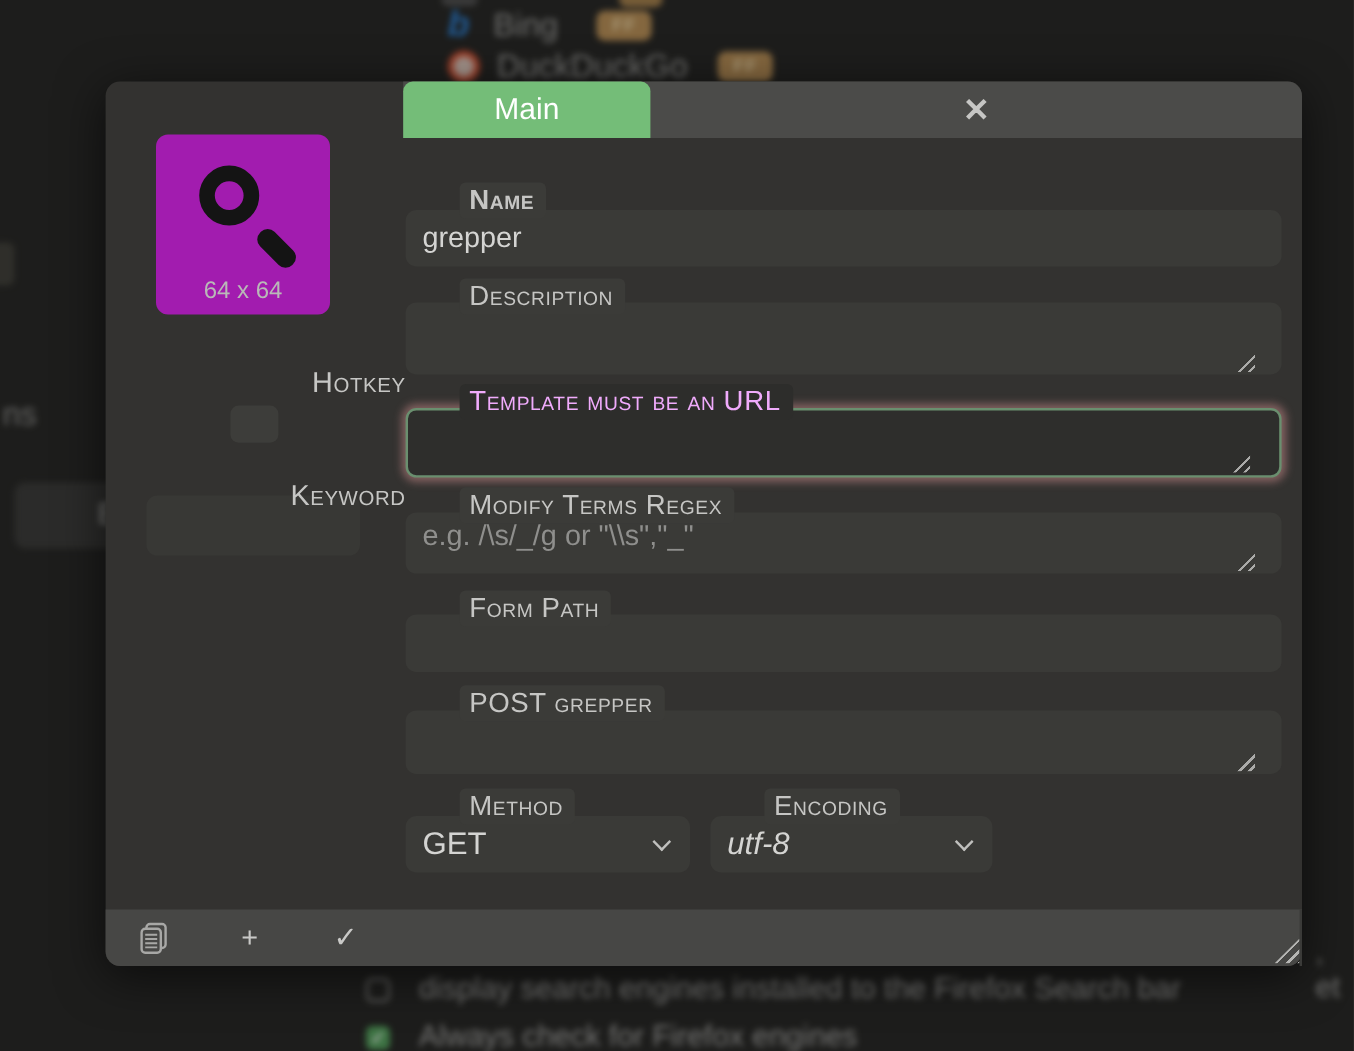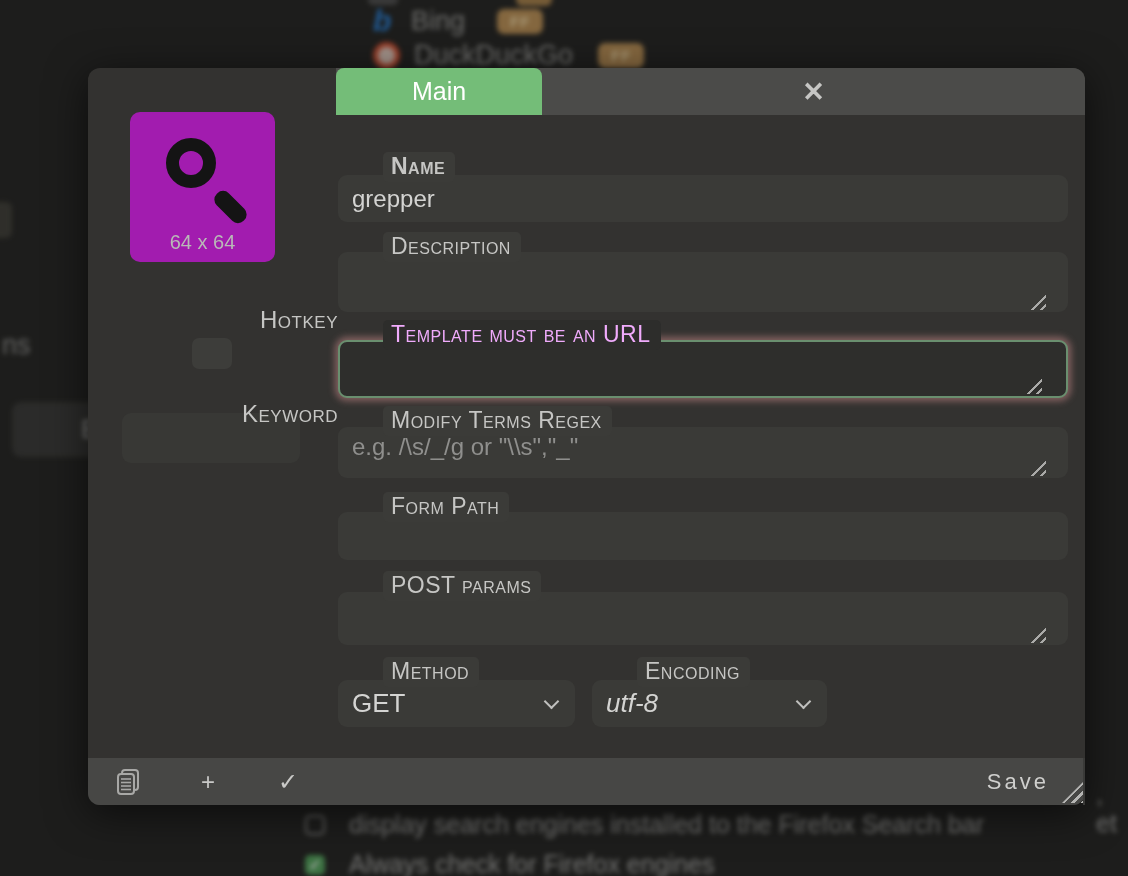"POST params" div.flabel { text: params -> grepper }
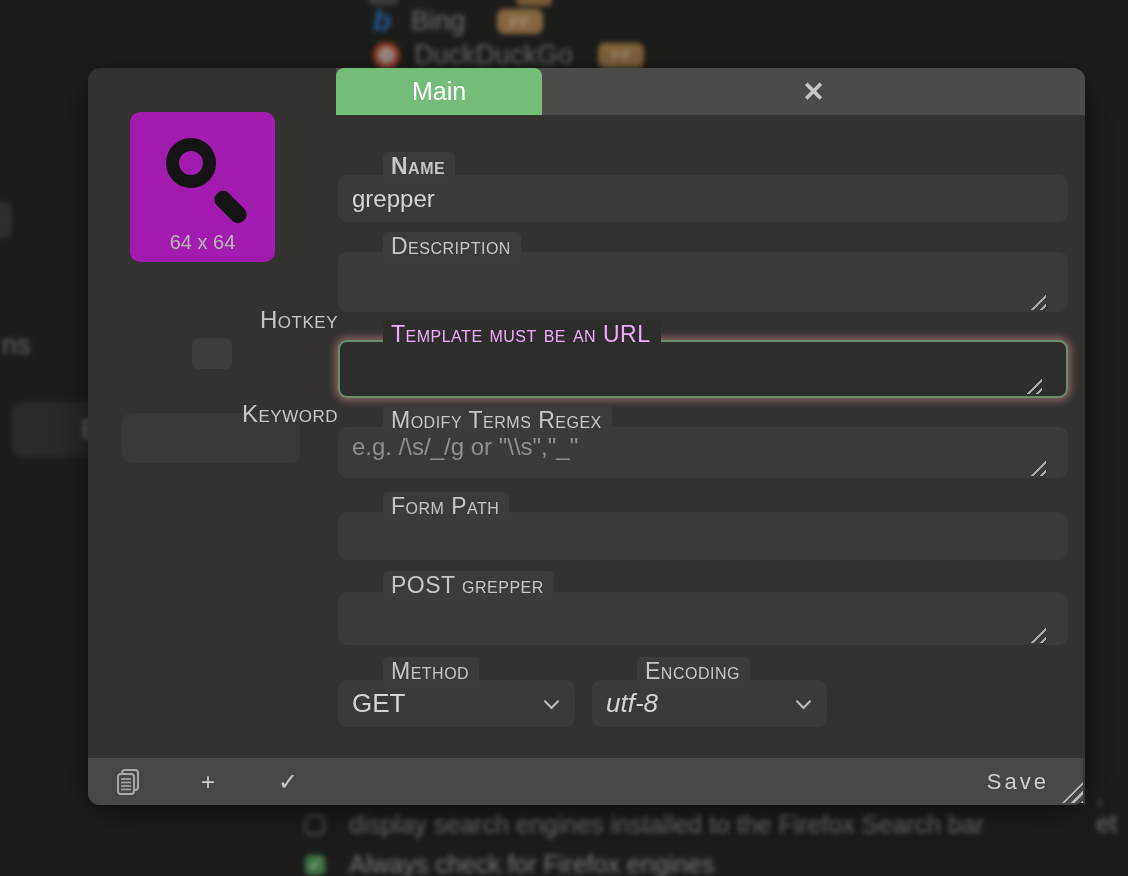"Save" div.foot-btn { html: <div>Save</div> -> none }
